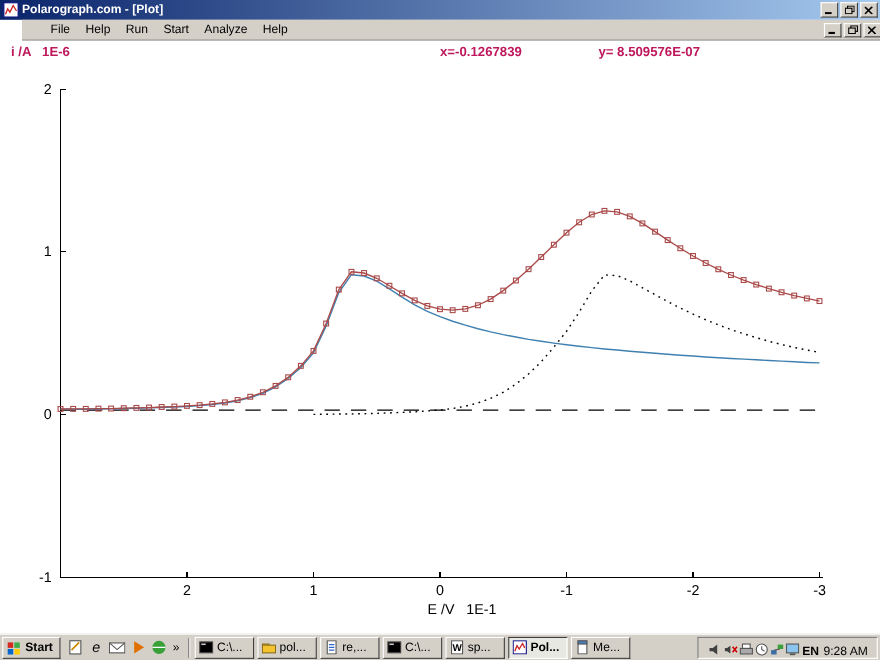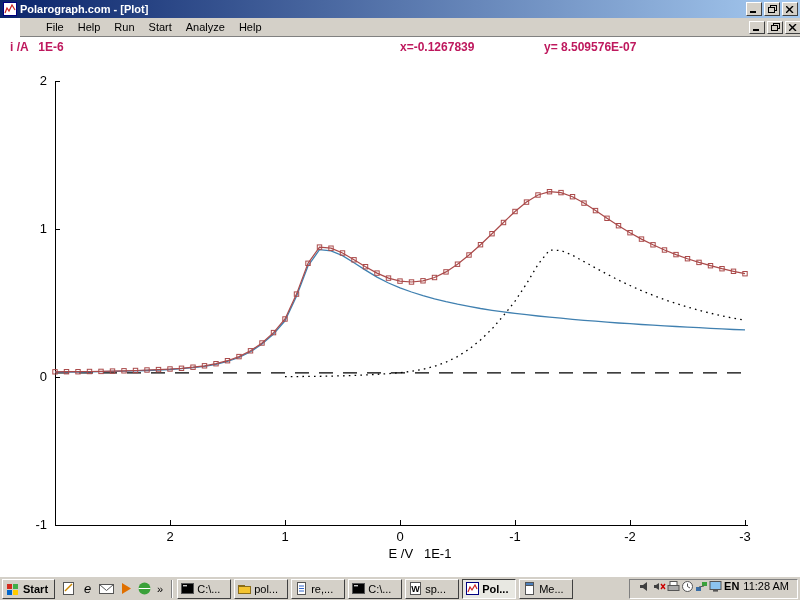"EN" .tray { align-items: flex-start -> flex-end }
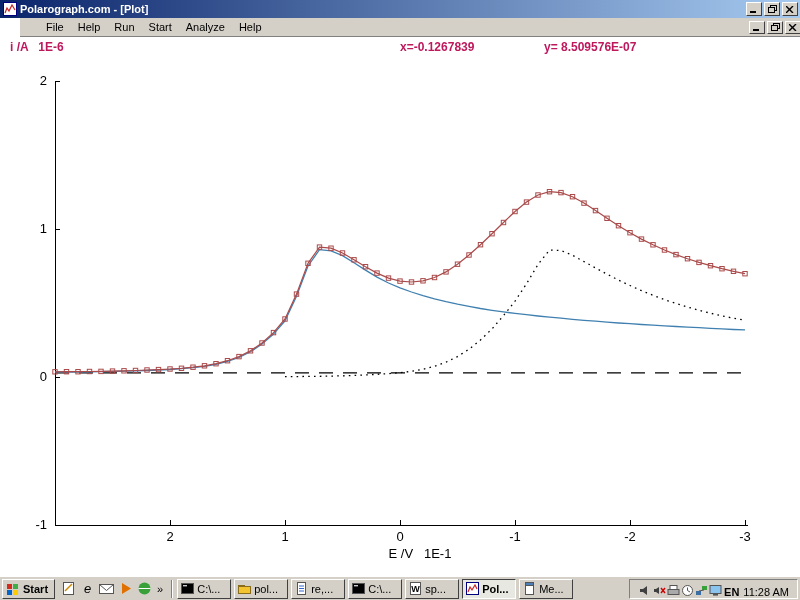"11:28 AM" span.clock { text: 11:28 -> 9:28 }
